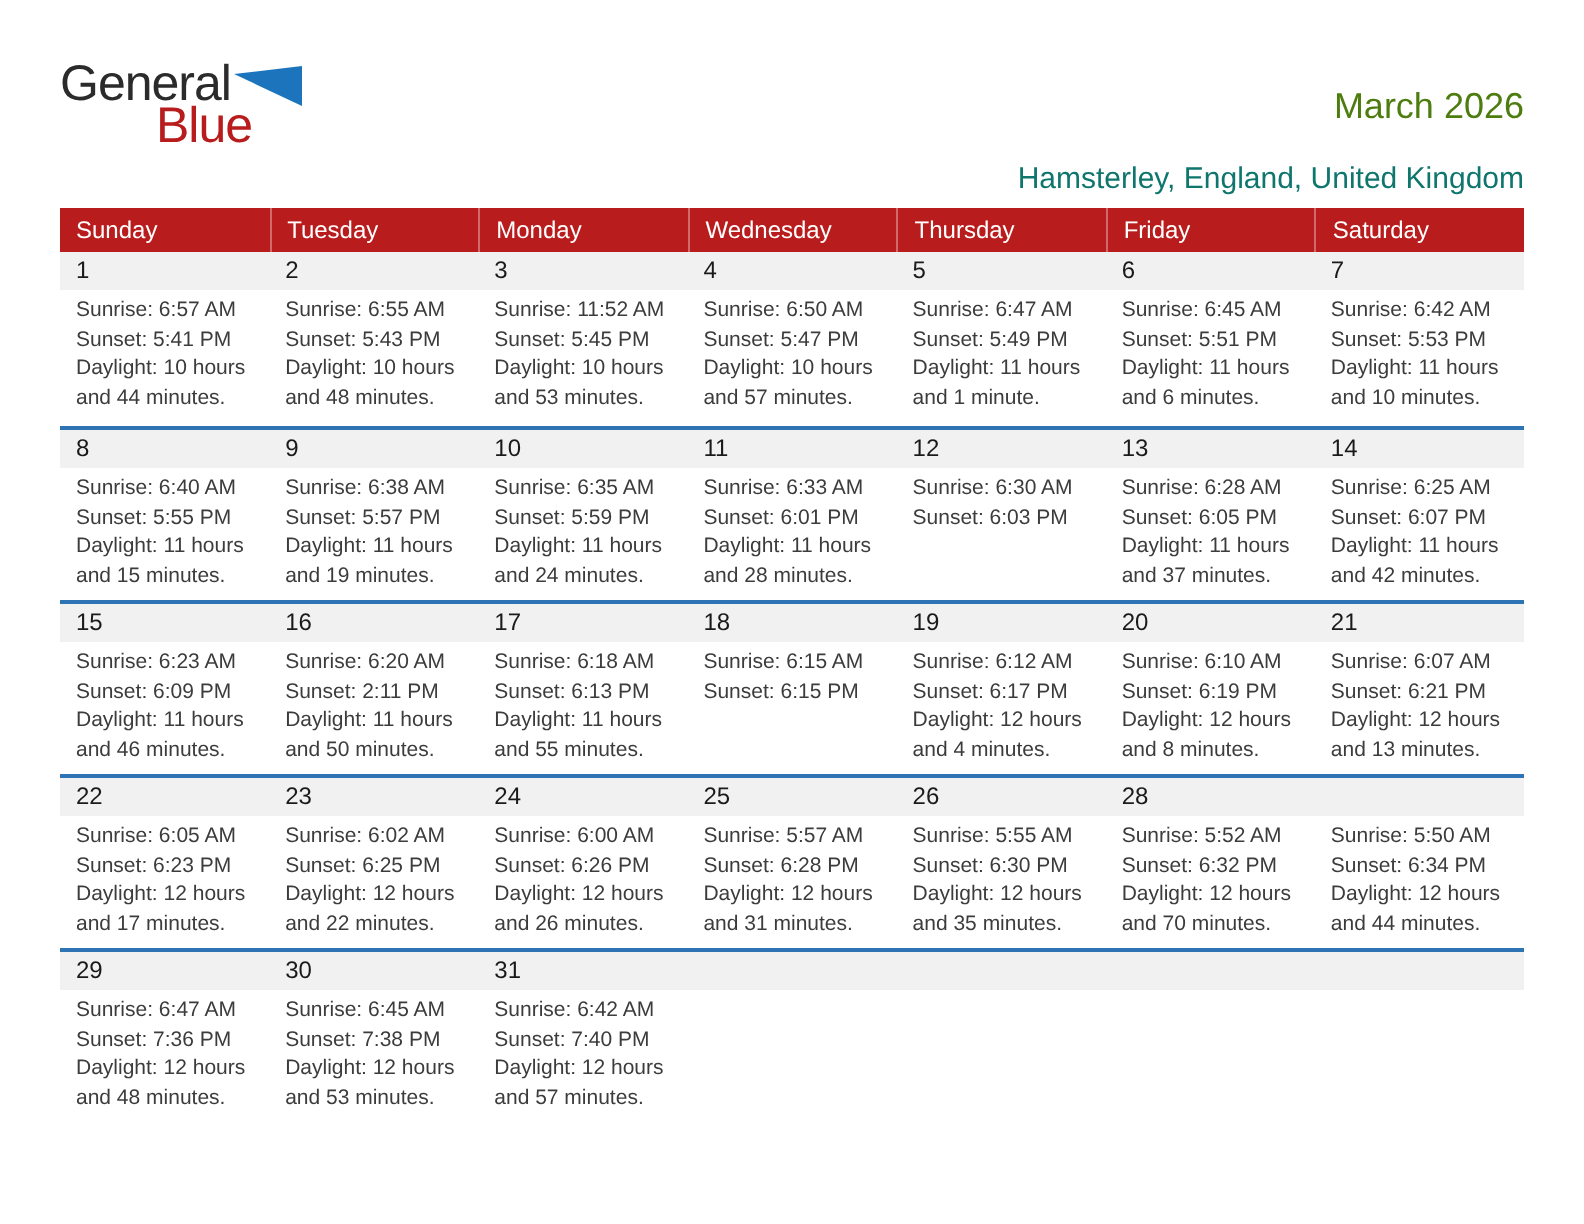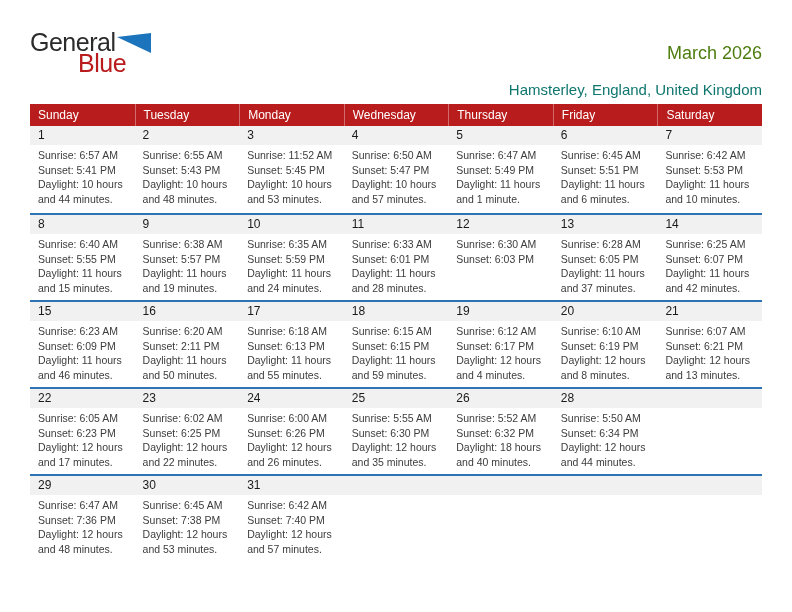"Daylight: 11 hours and 59" div.detline { html: <div>Daylight: 11 hours and 59 minutes.</div> -> none }
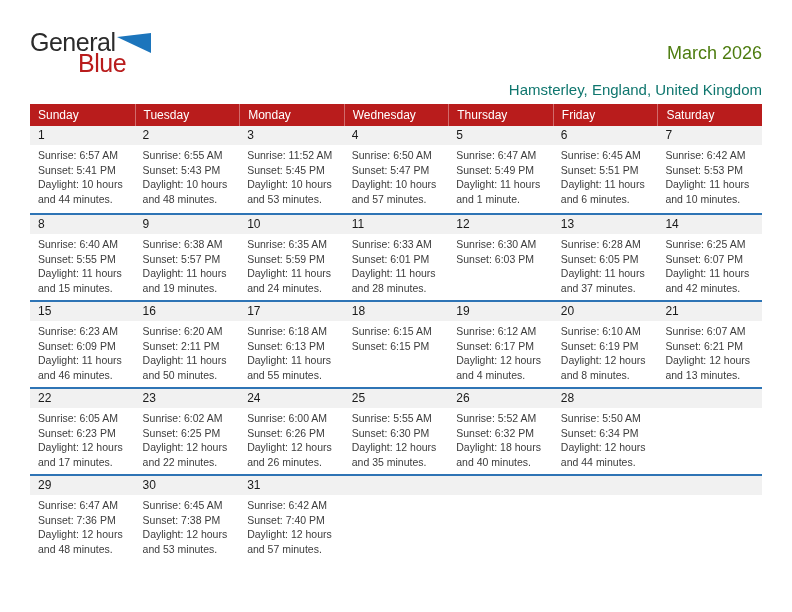"Sunrise: 5:57 AM" div.detcell { html: none -> <div> <div>Sunrise: 5:57 AM</div> <div>Sunset: 6:28 PM</div> <div>Daylight: 12 hours and 31 minutes.</div> </div> }
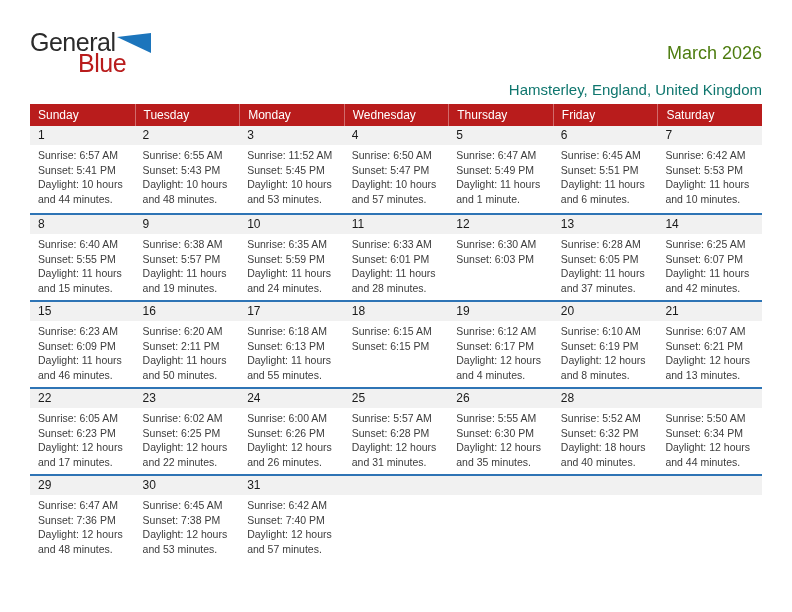"Daylight: 18 hours and 40" div.detline { text: 18 hours and 40 -> 12 hours and 70 }
